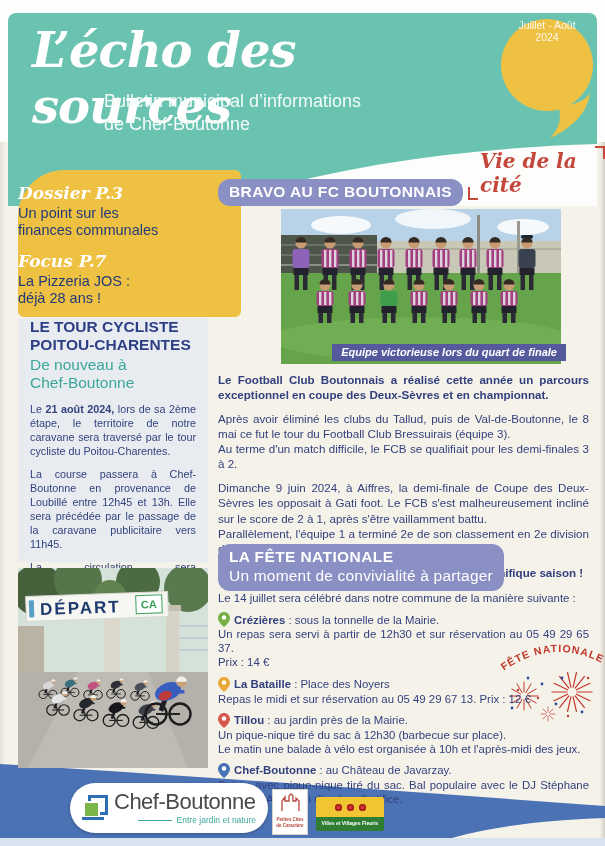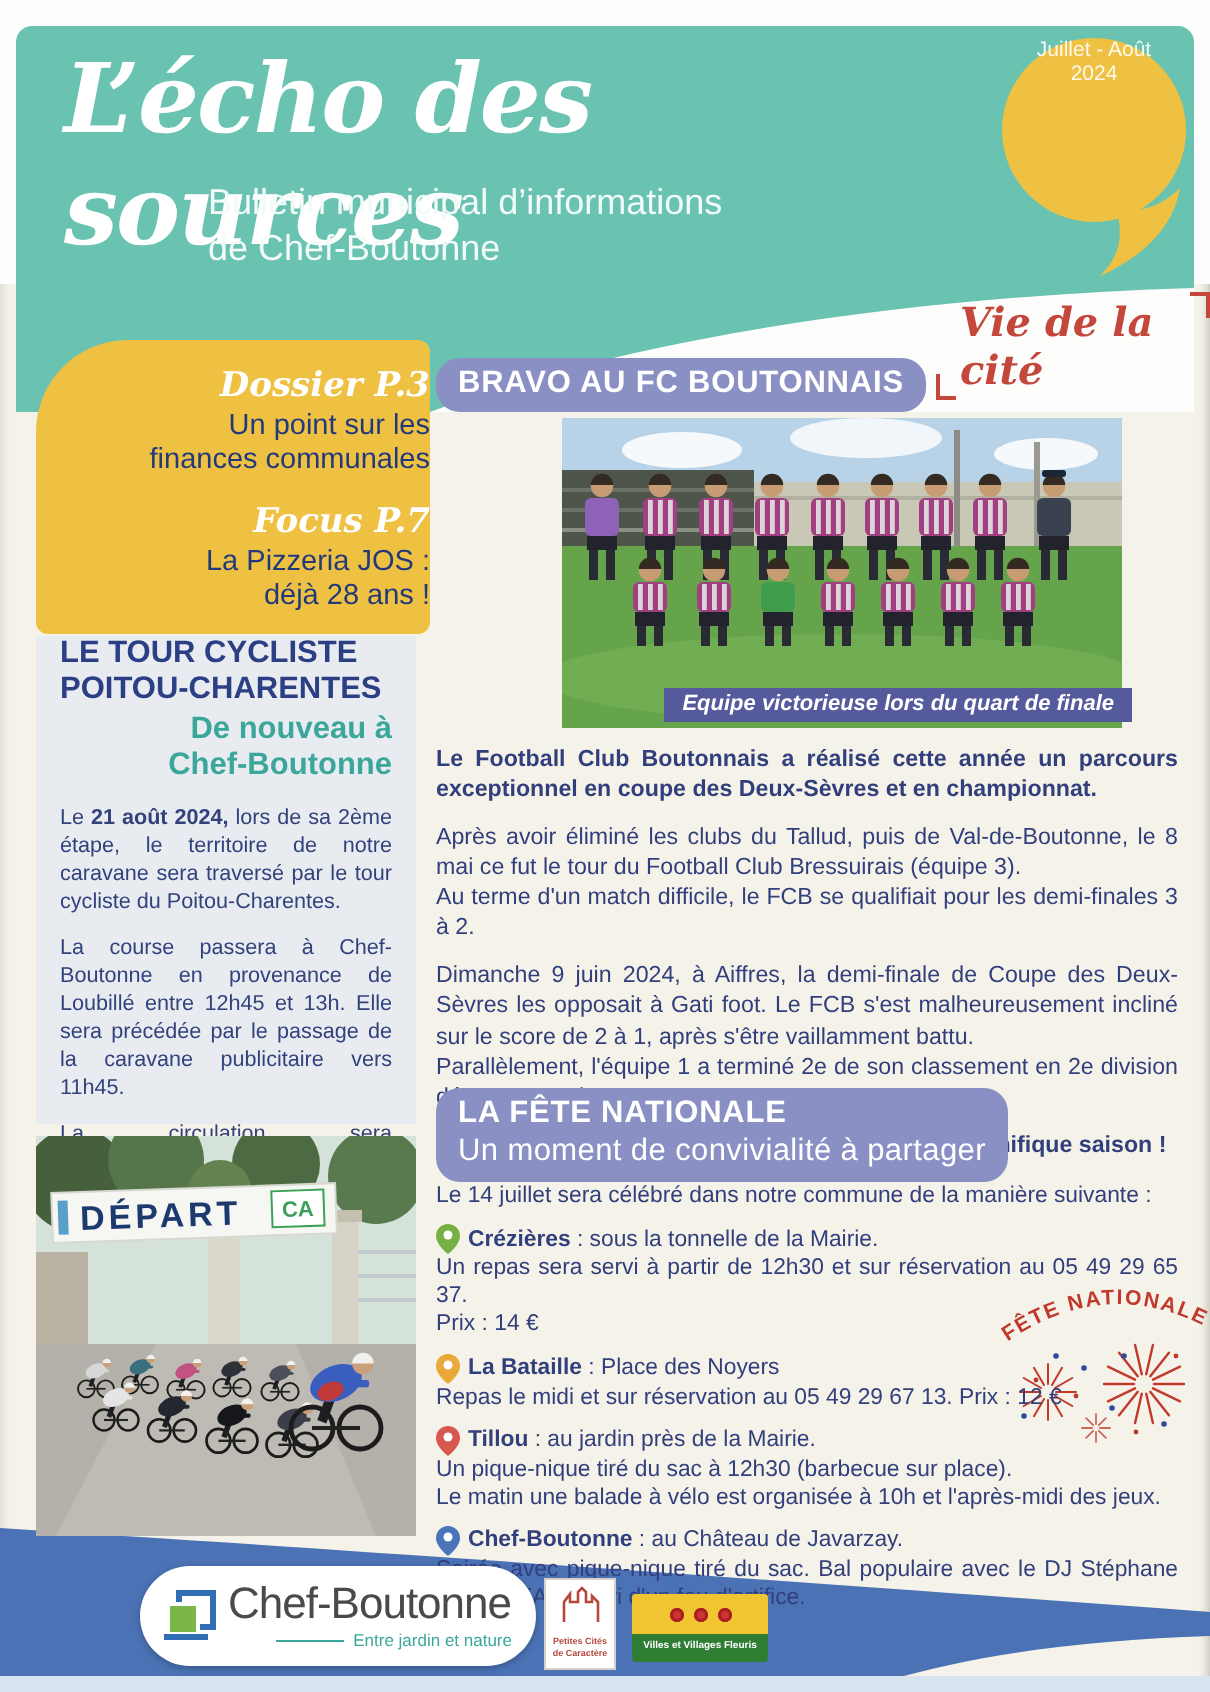"Dossier P.3" #yellow-box { text-align: right -> left; width: 197px -> 223px }
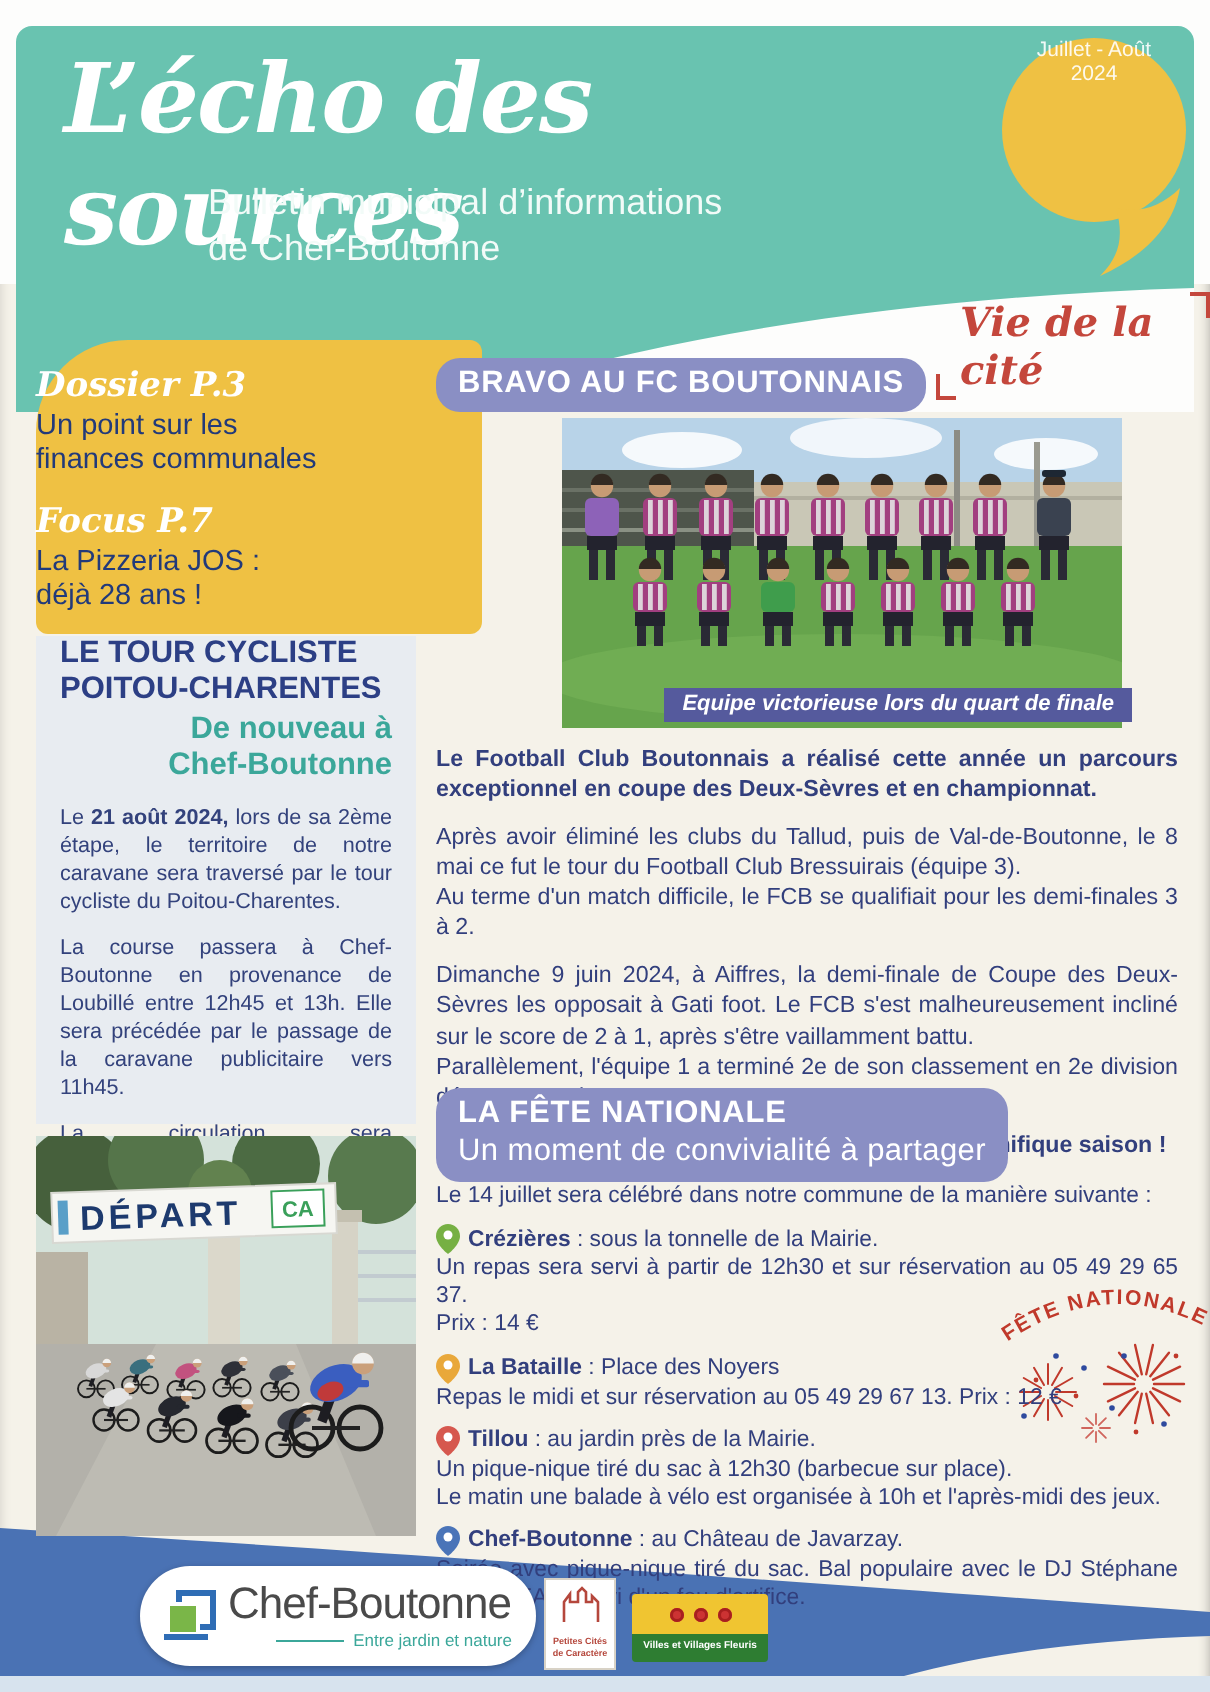"De nouveau à" .cyc-sub { font-weight: 700 -> 400; text-align: right -> none }
